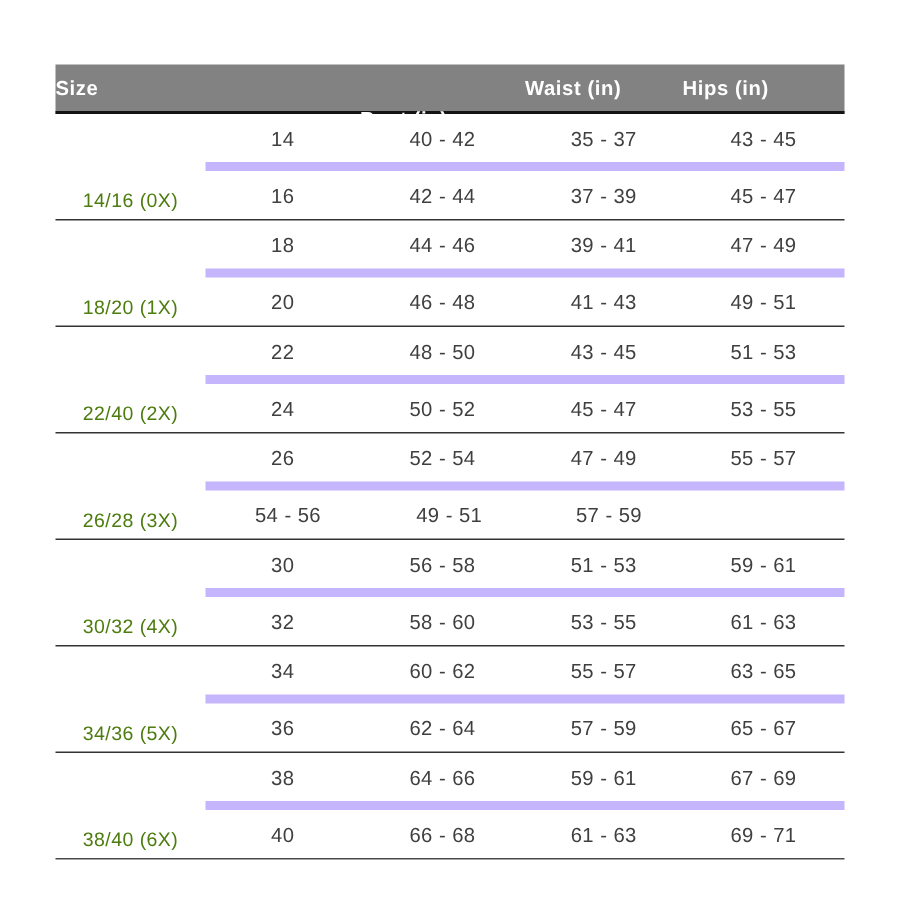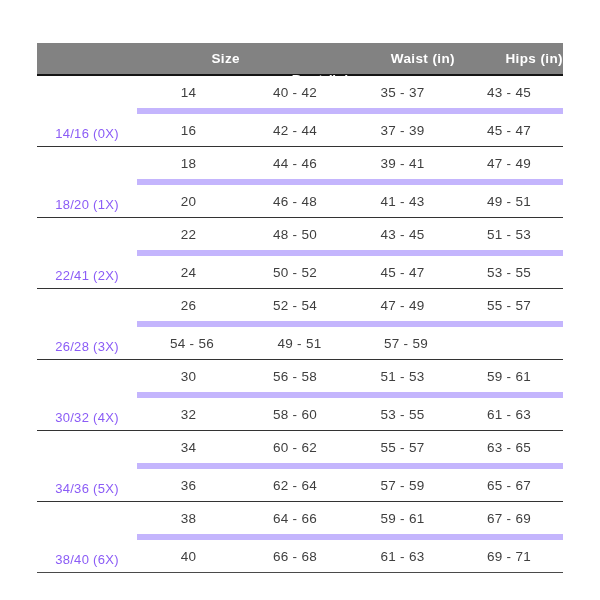"Size" .th { text-align: right -> left }
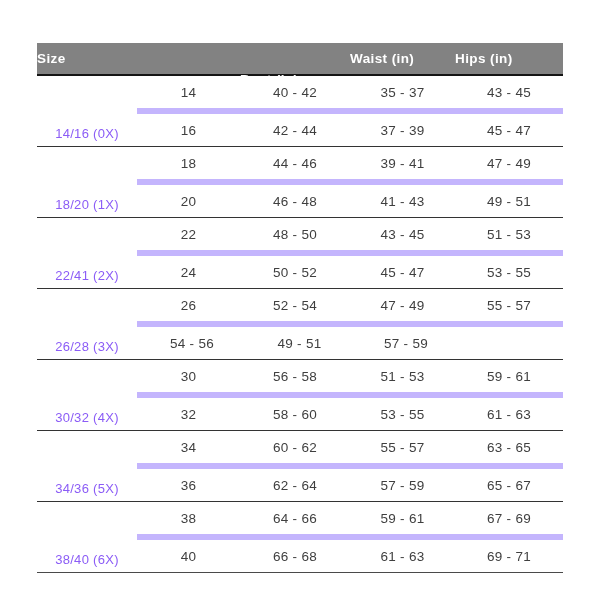"14/16 (0X)" .group-label { color: #8b5cf6 -> #4d7c0f }
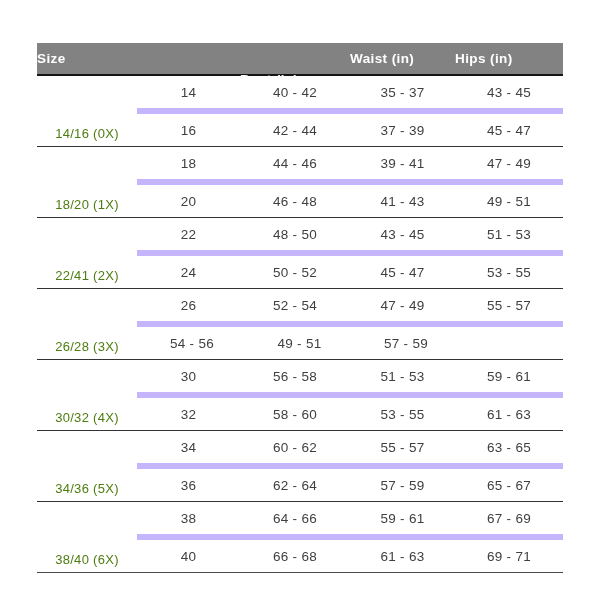"22/41 (2X)" div.group-label { text: 22/41 -> 22/40 }
